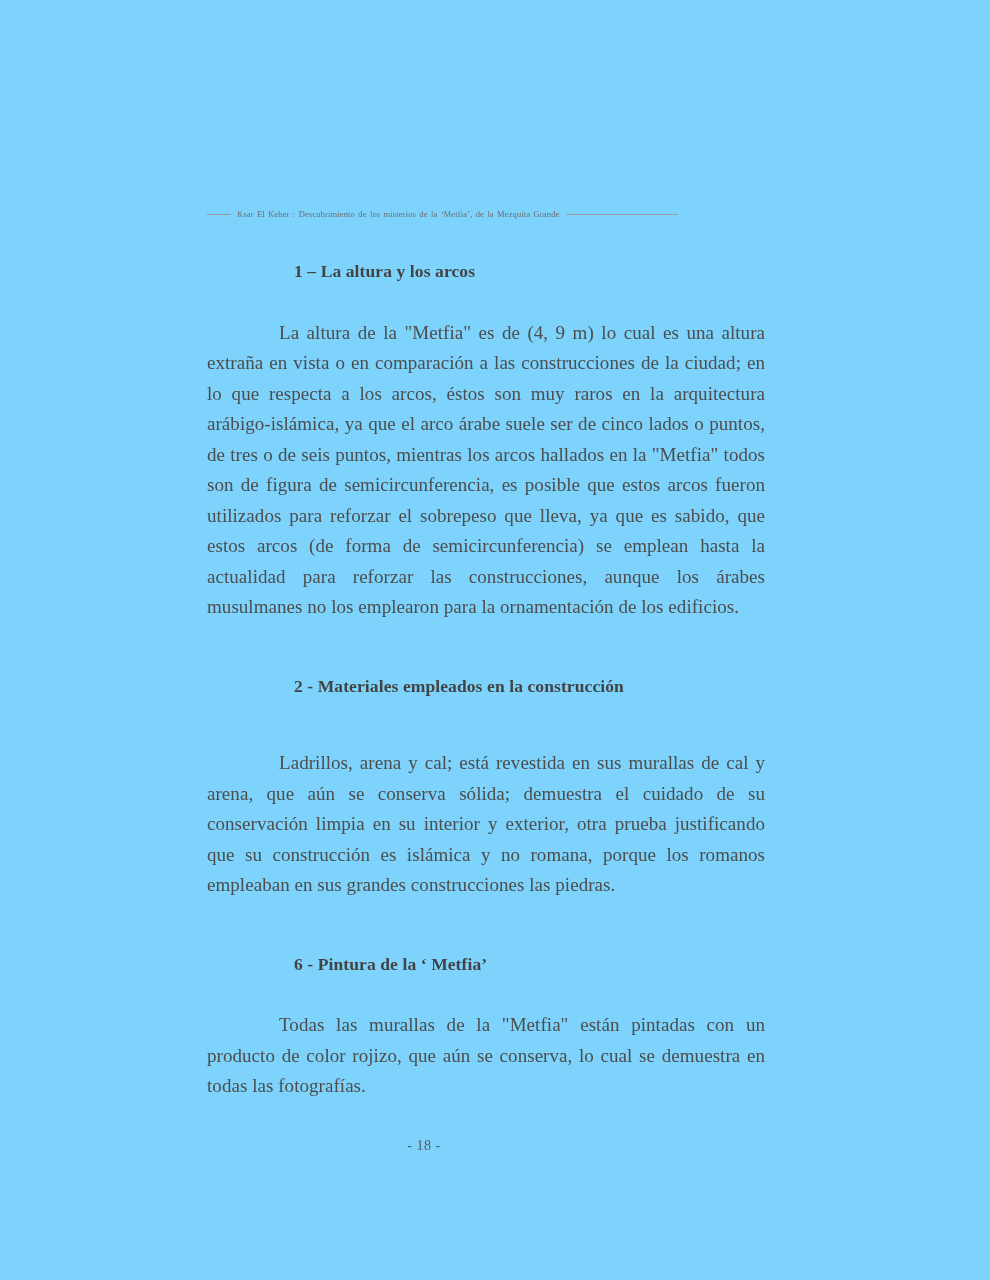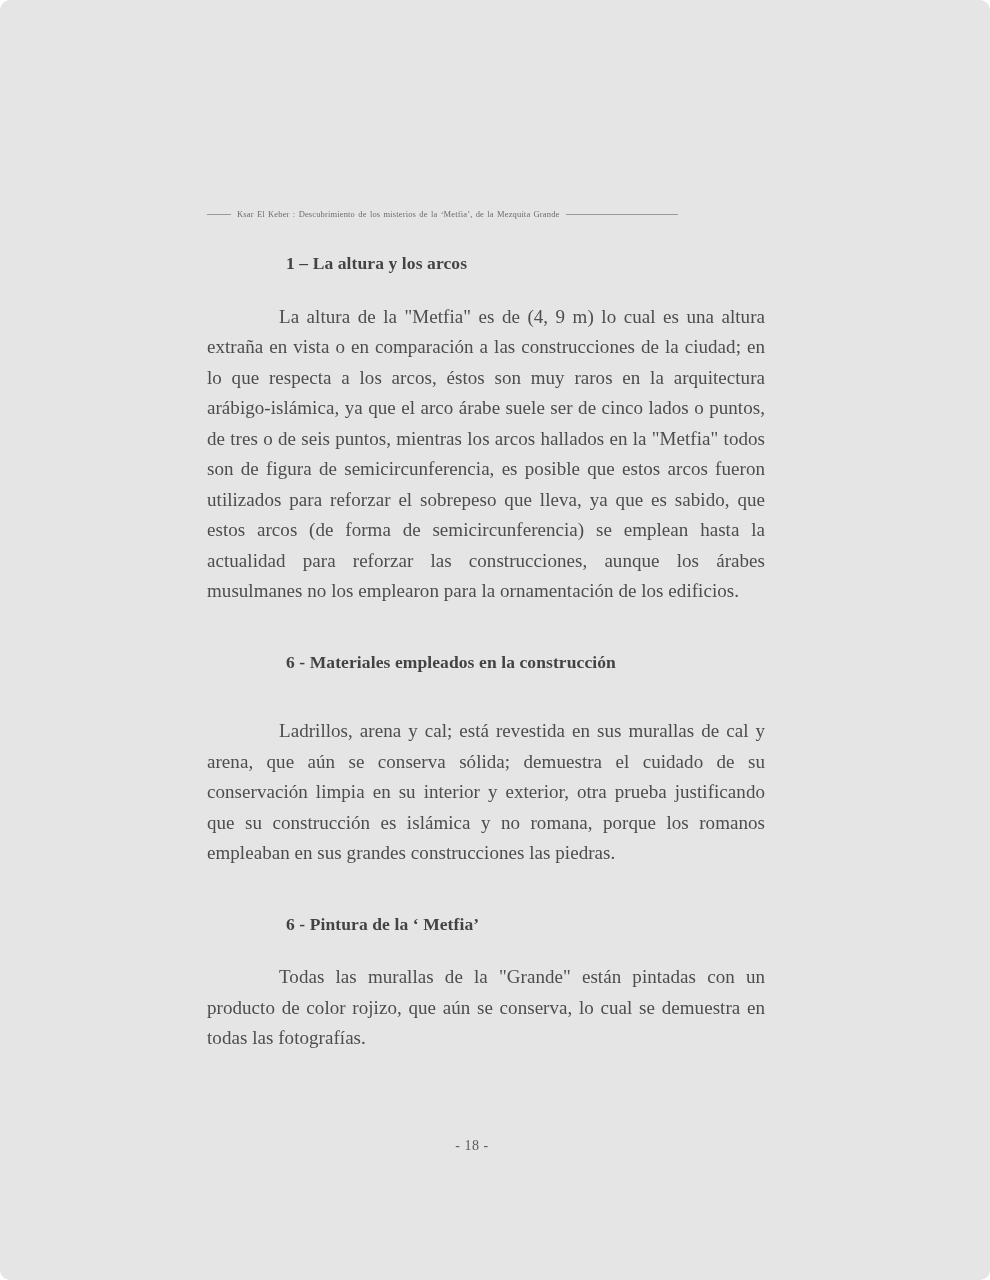"Ksar El Keber : Descubrimiento" .page { background: #e5e5e5 -> #7dd3fc; border-radius: 10px -> none }
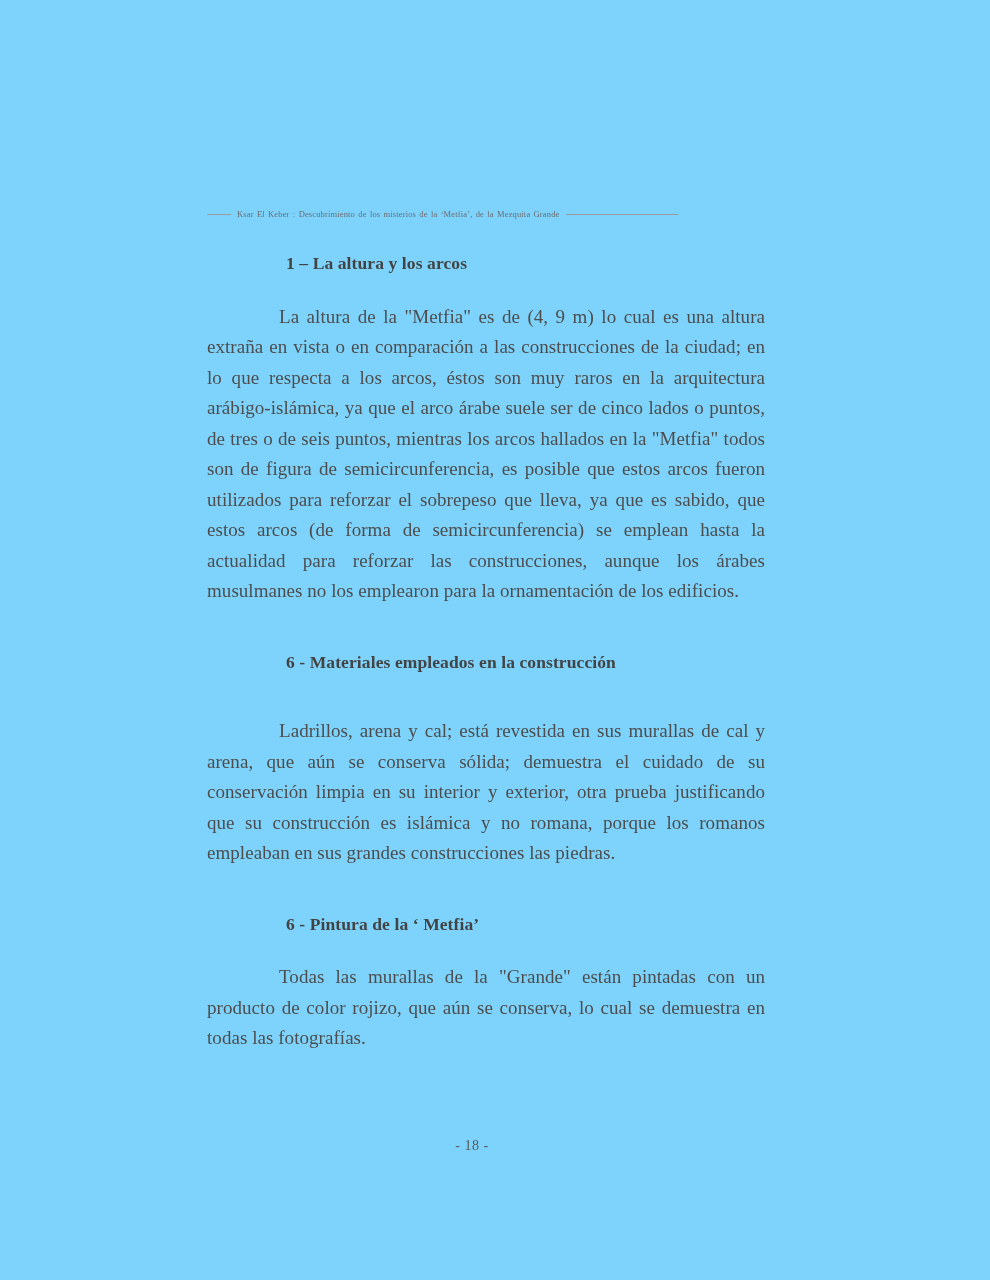"1 – La altura y" h2.section-heading { margin: 8px -> 16px }
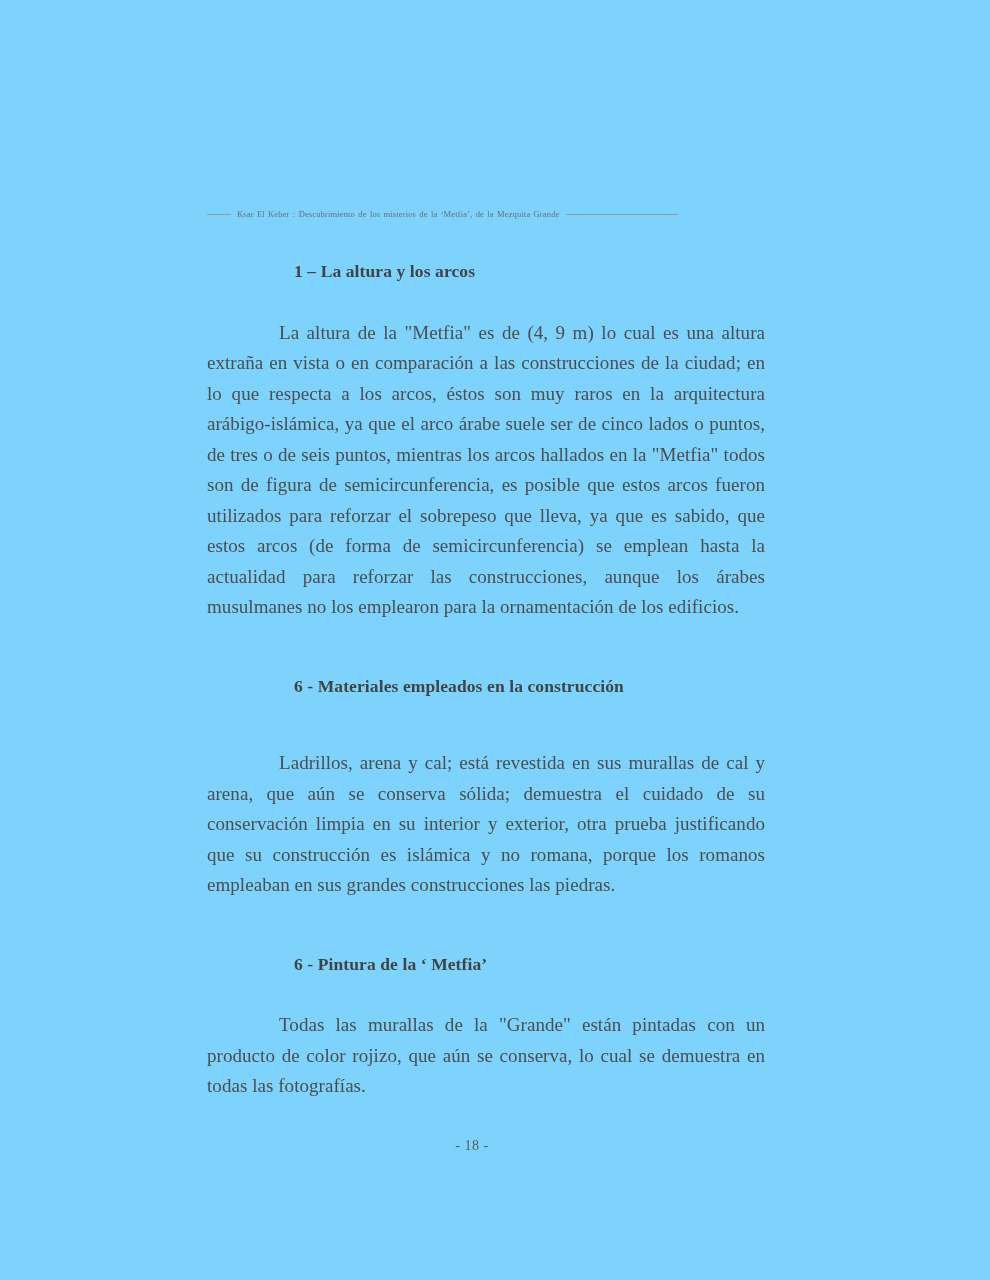"6 - Materiales empleados en" h2.section-heading { text: 6 -> 2 }
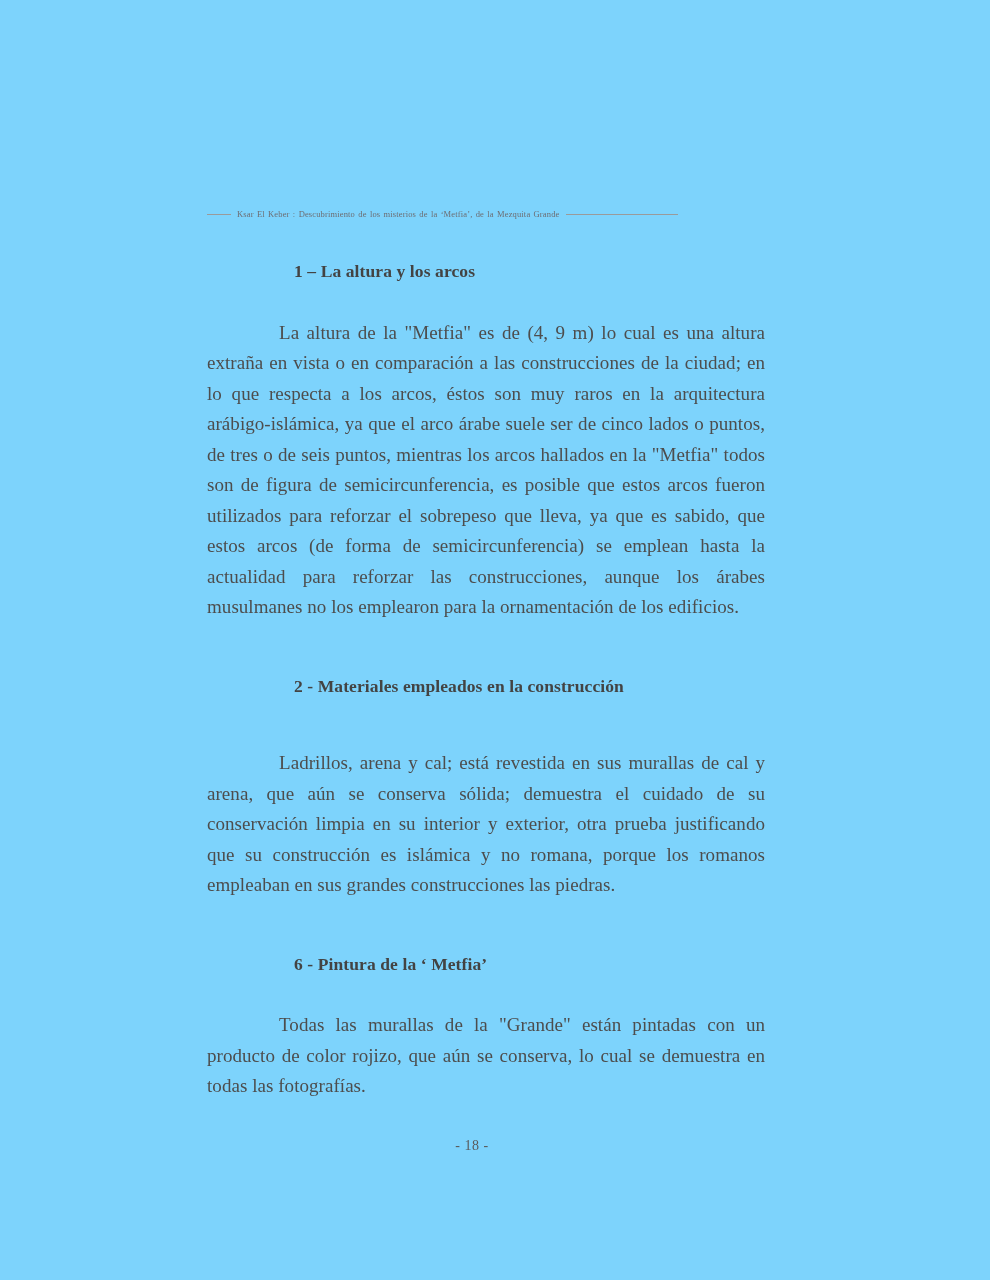"Todas las murallas de la" p.body-par { text: Grande -> Metfia }
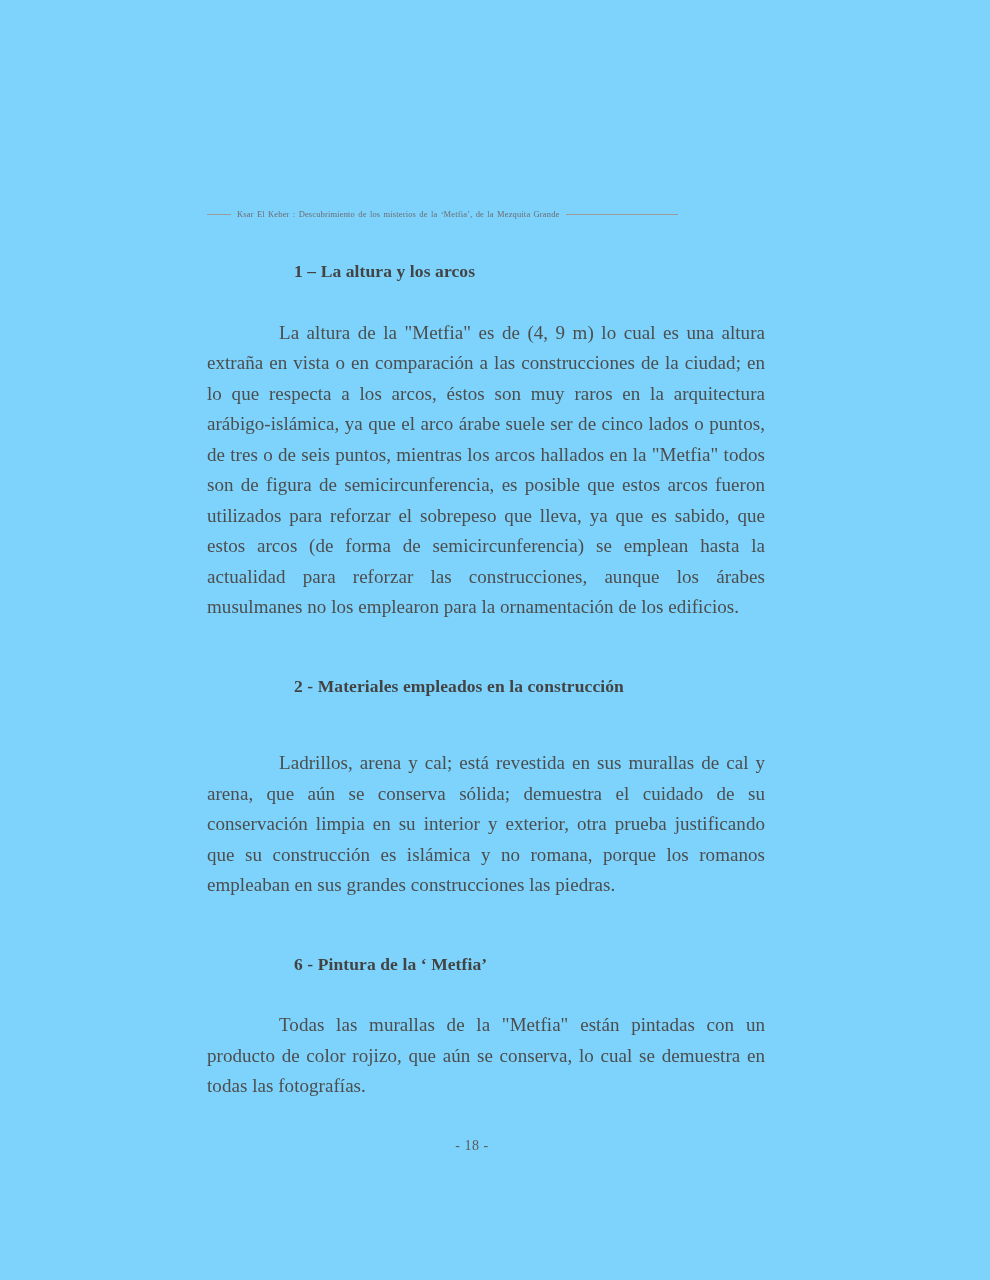"- 18 -" .page-number { padding-left: 48px -> none }
